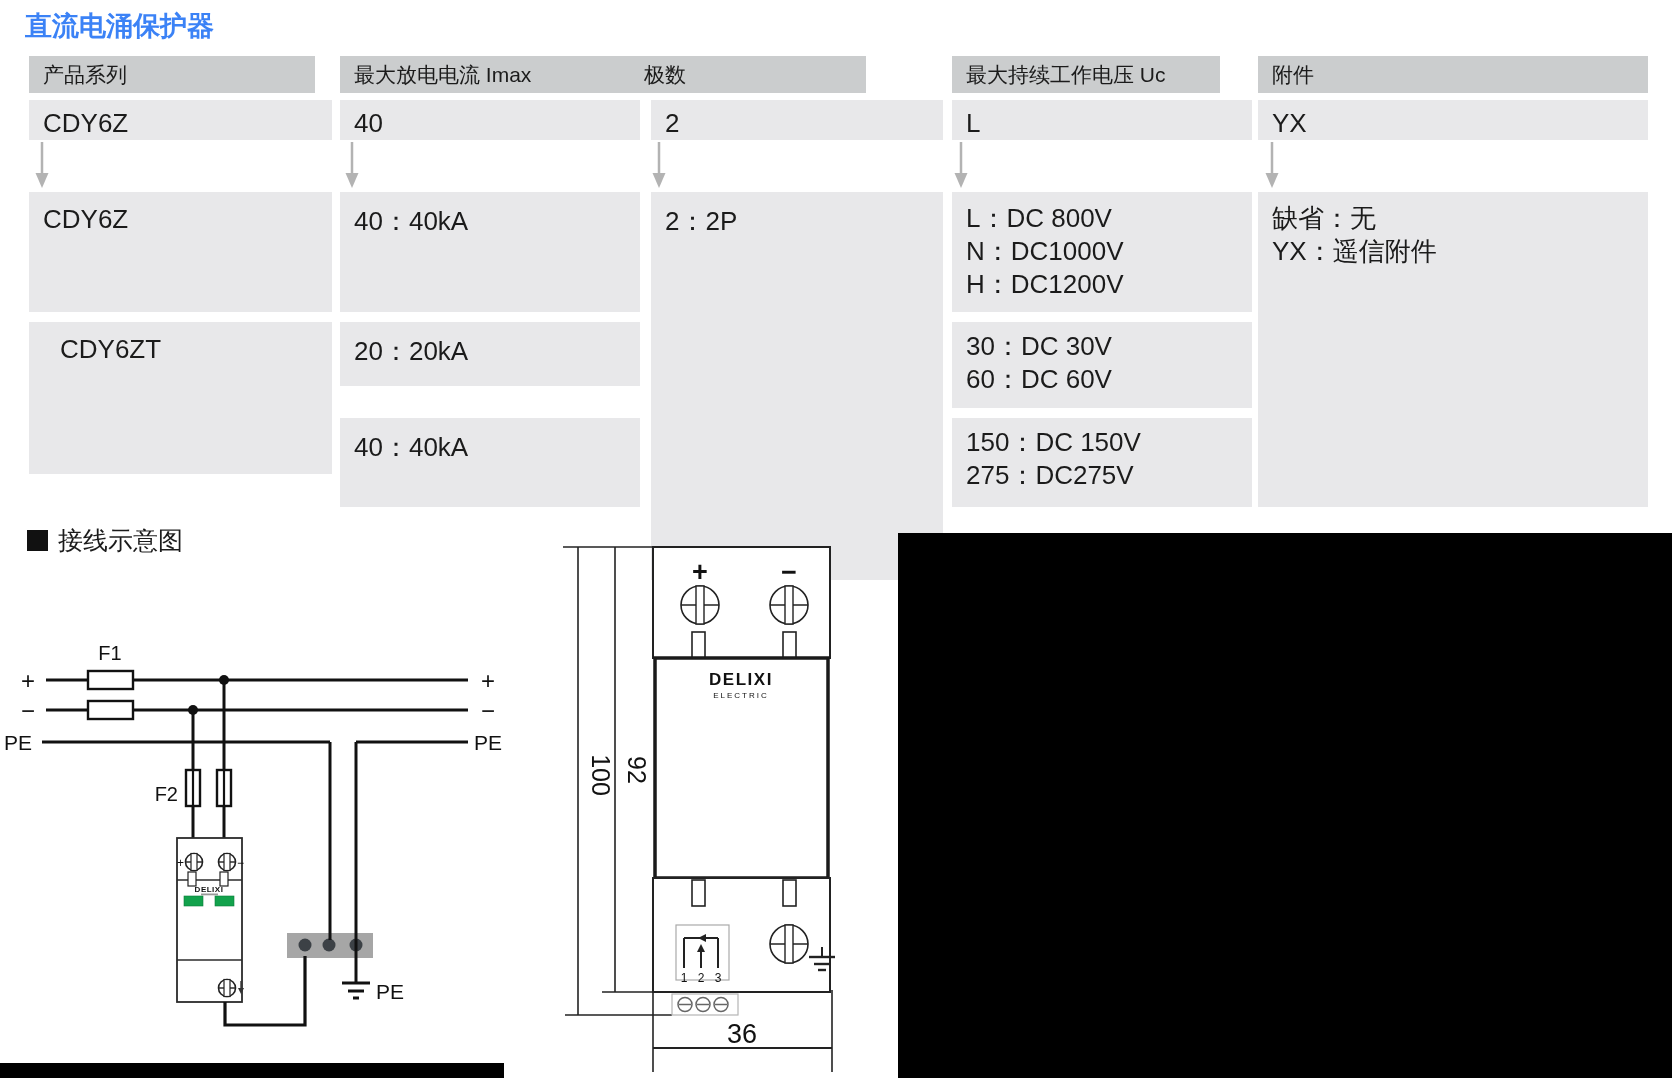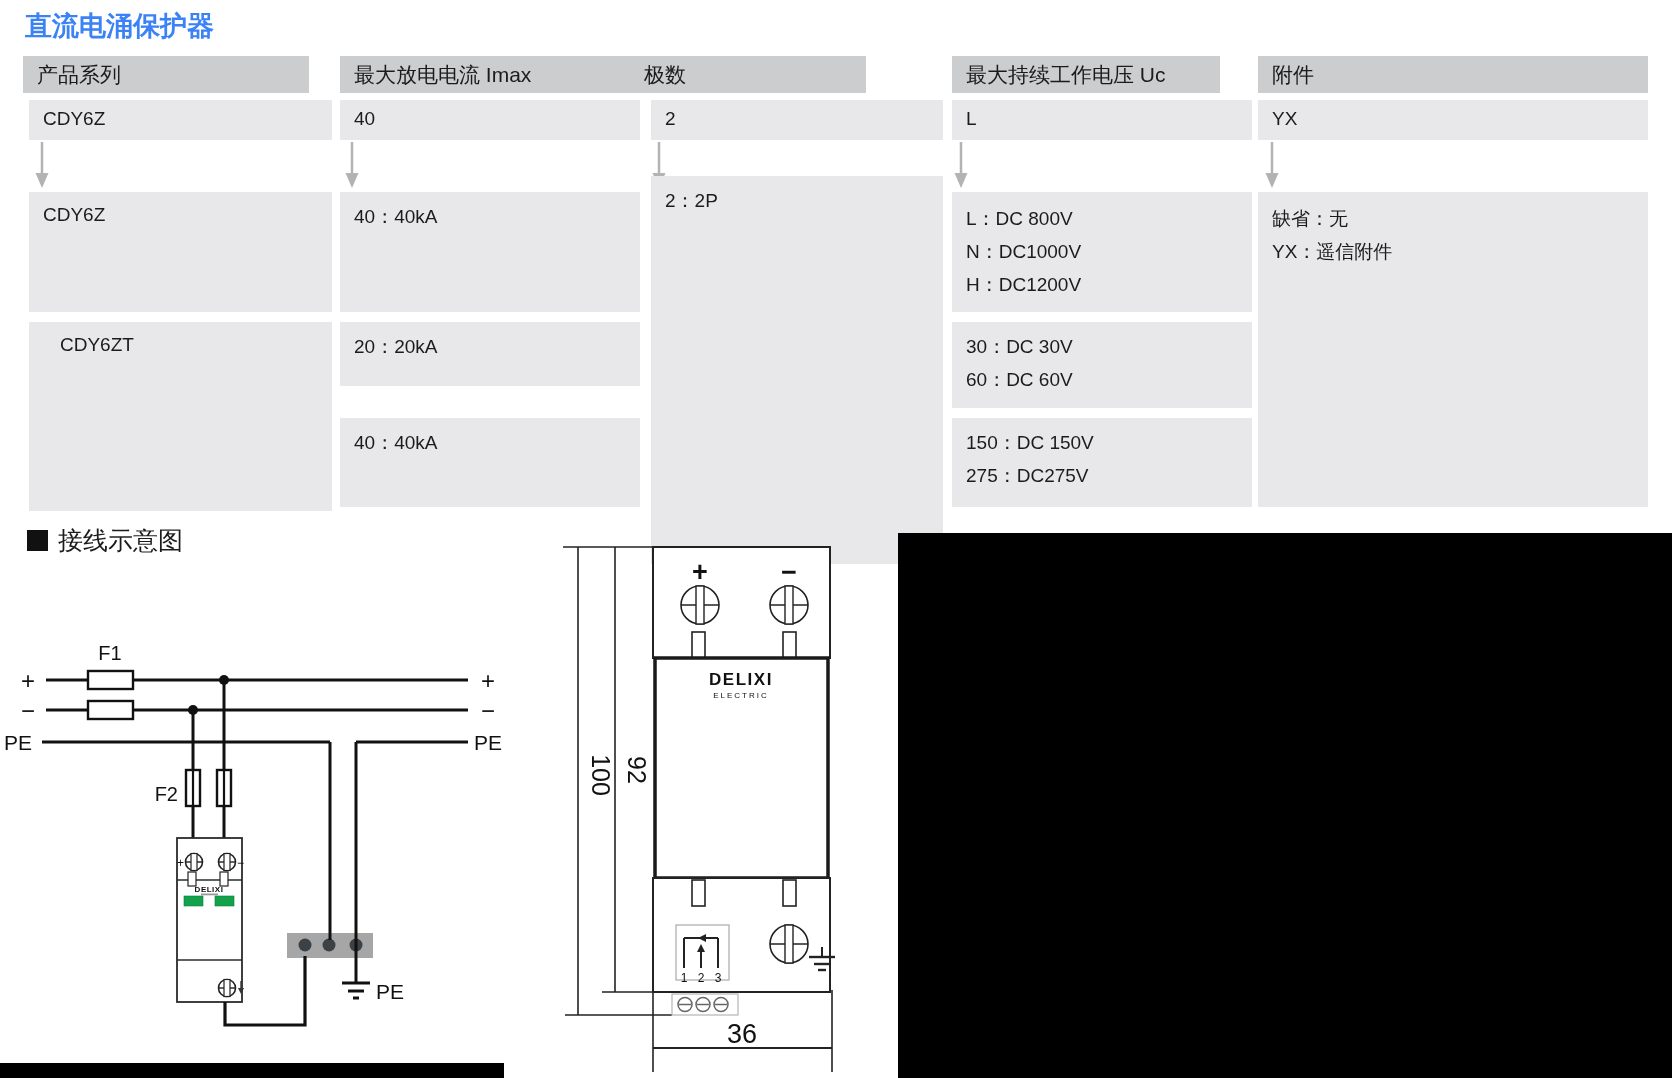"产品系列" div.abs { left: 23px -> 29px }
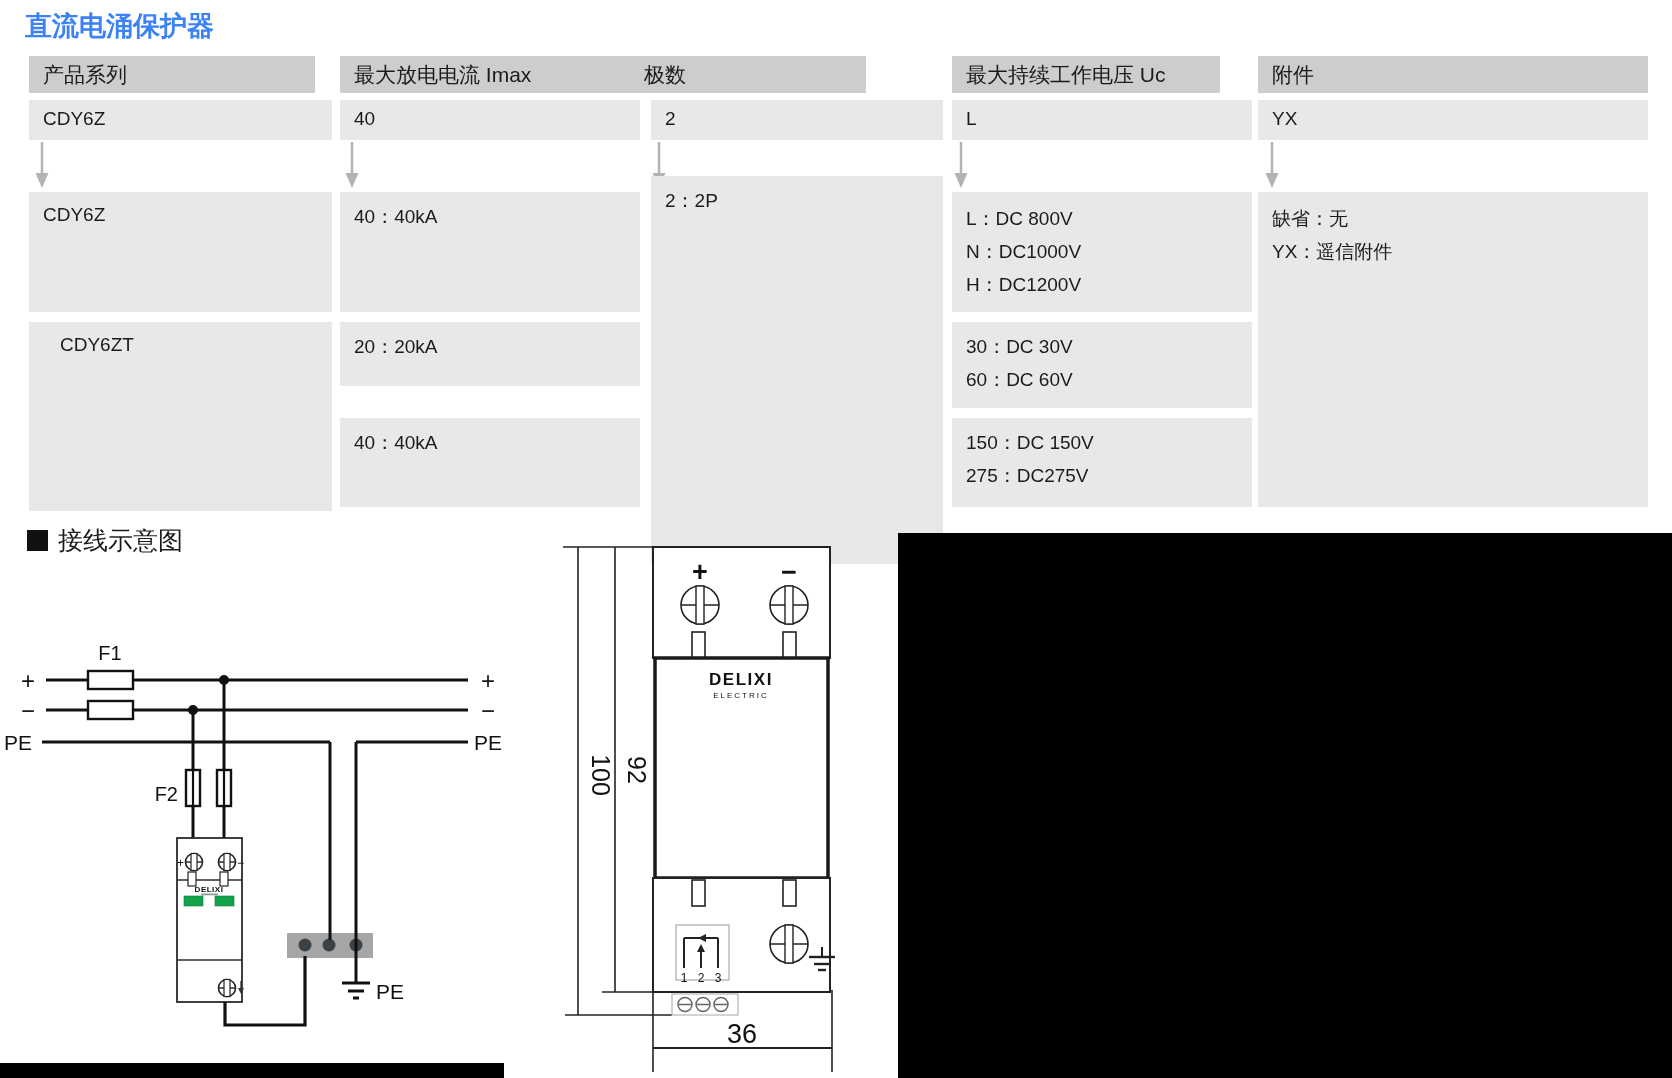"CDY6Z" .td { font-size: 19px -> 26px }
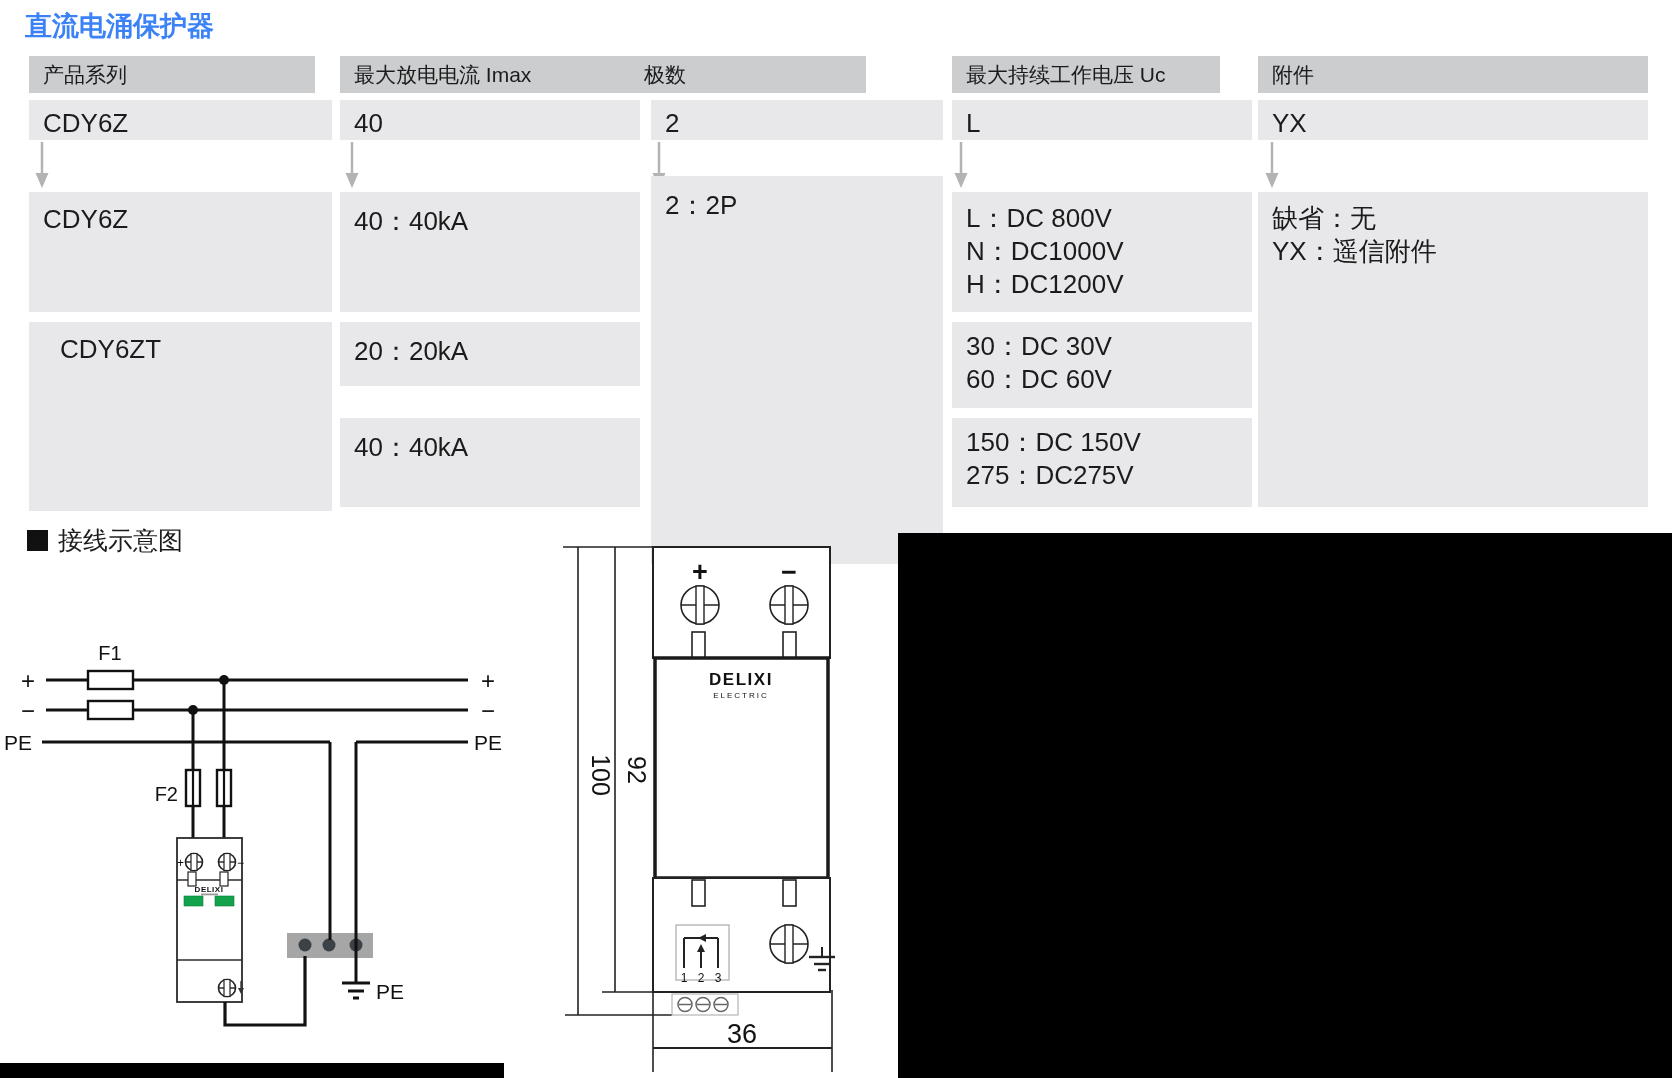"2：2P" div.abs { top: 176px -> 192px }
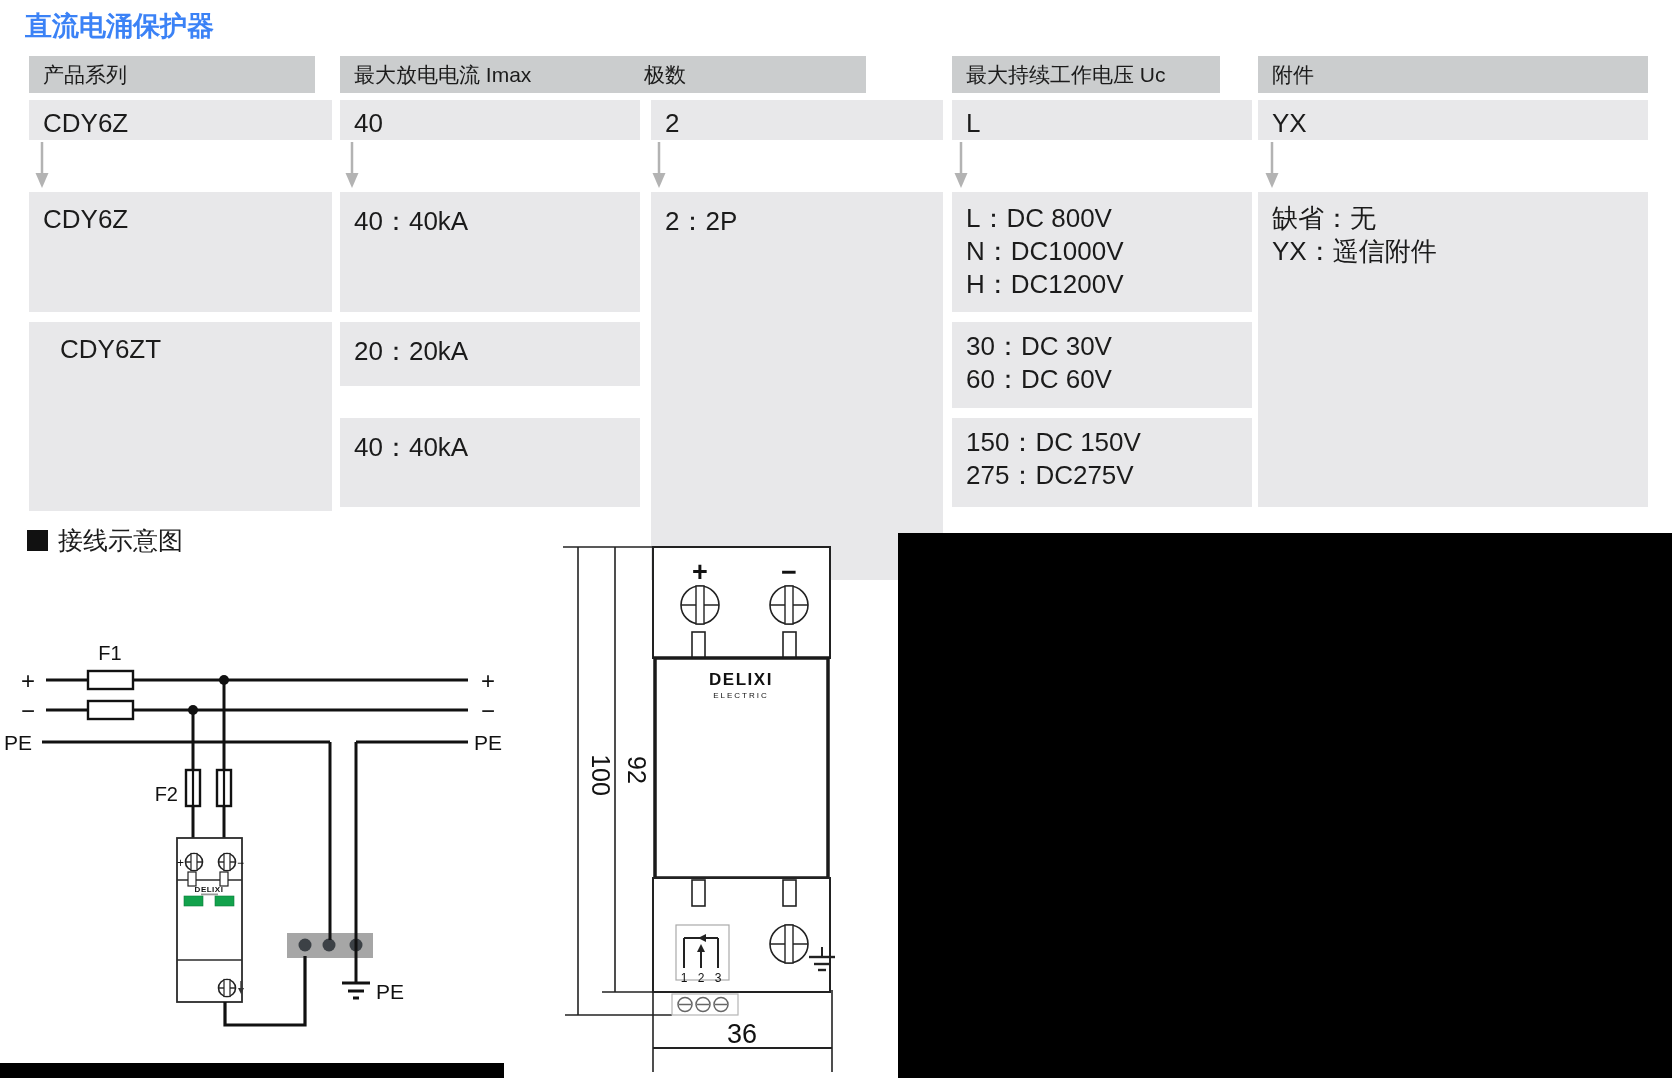"CDY6ZT" div.abs { height: 189px -> 152px }
